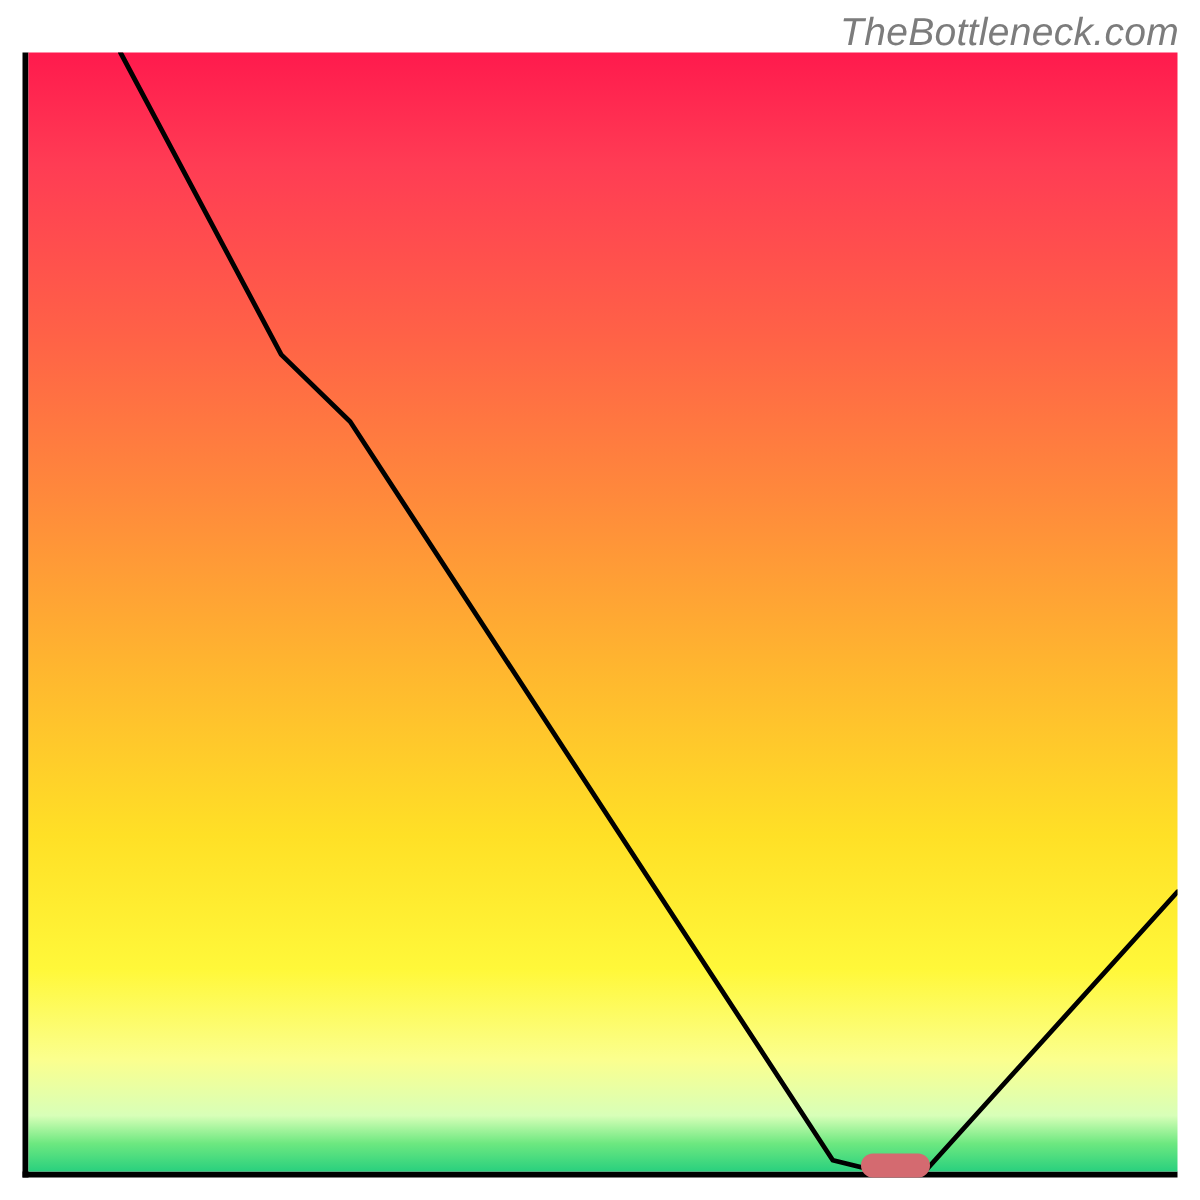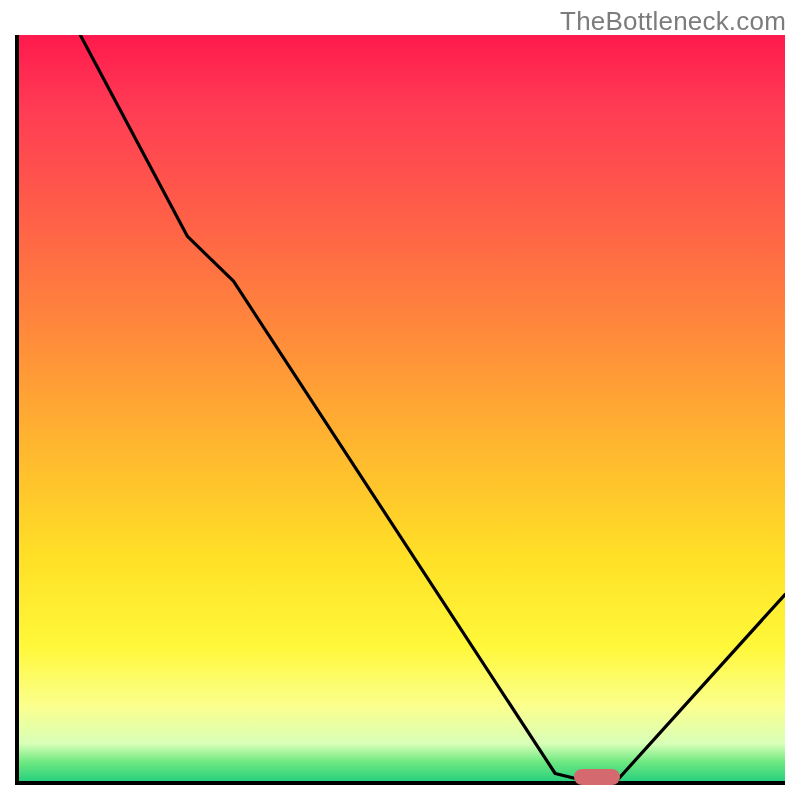"TheBottleneck.com" .chart-container { font-style: none -> italic }
